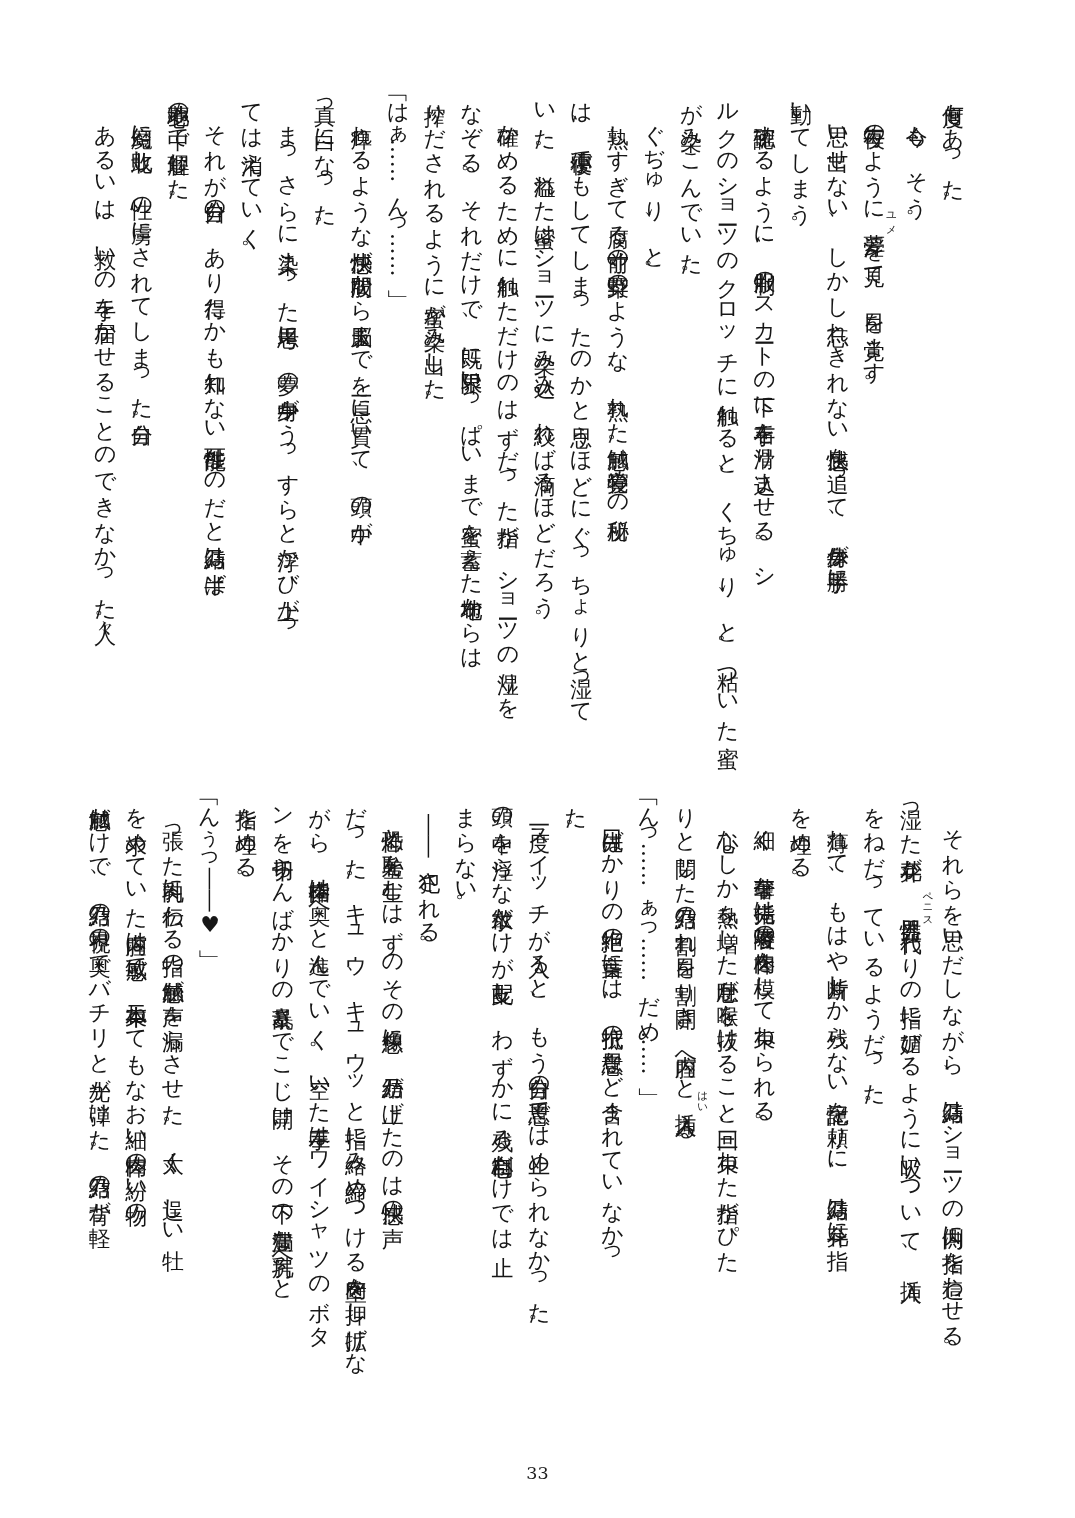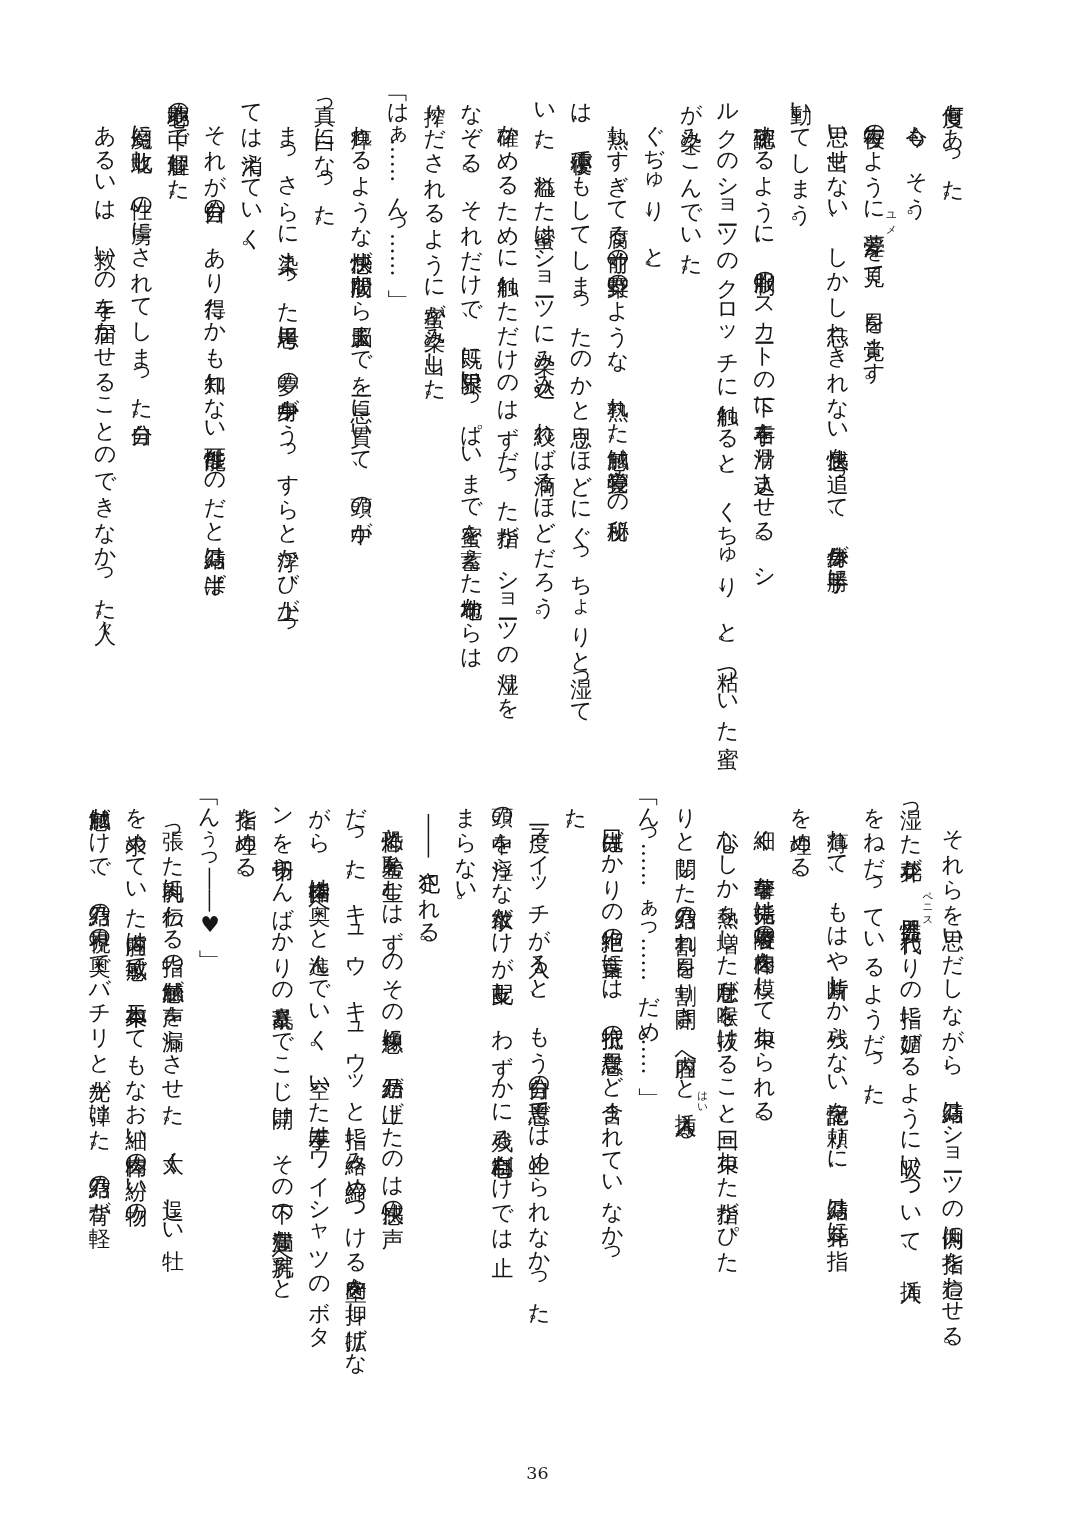"36" div.page-number { text: 36 -> 33 }
